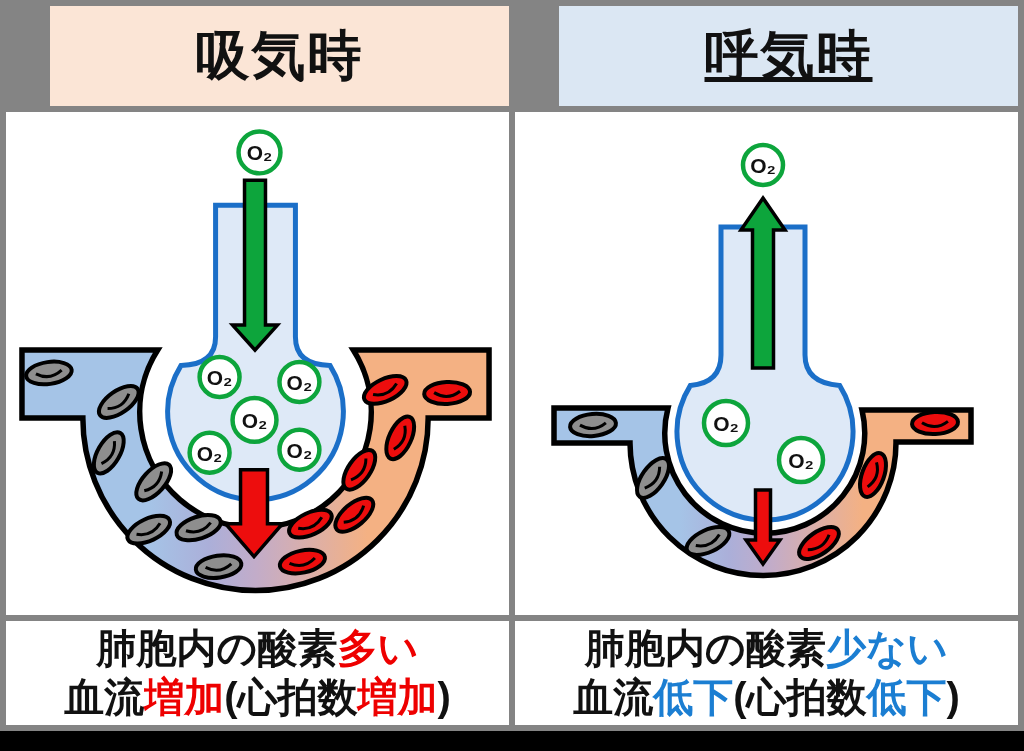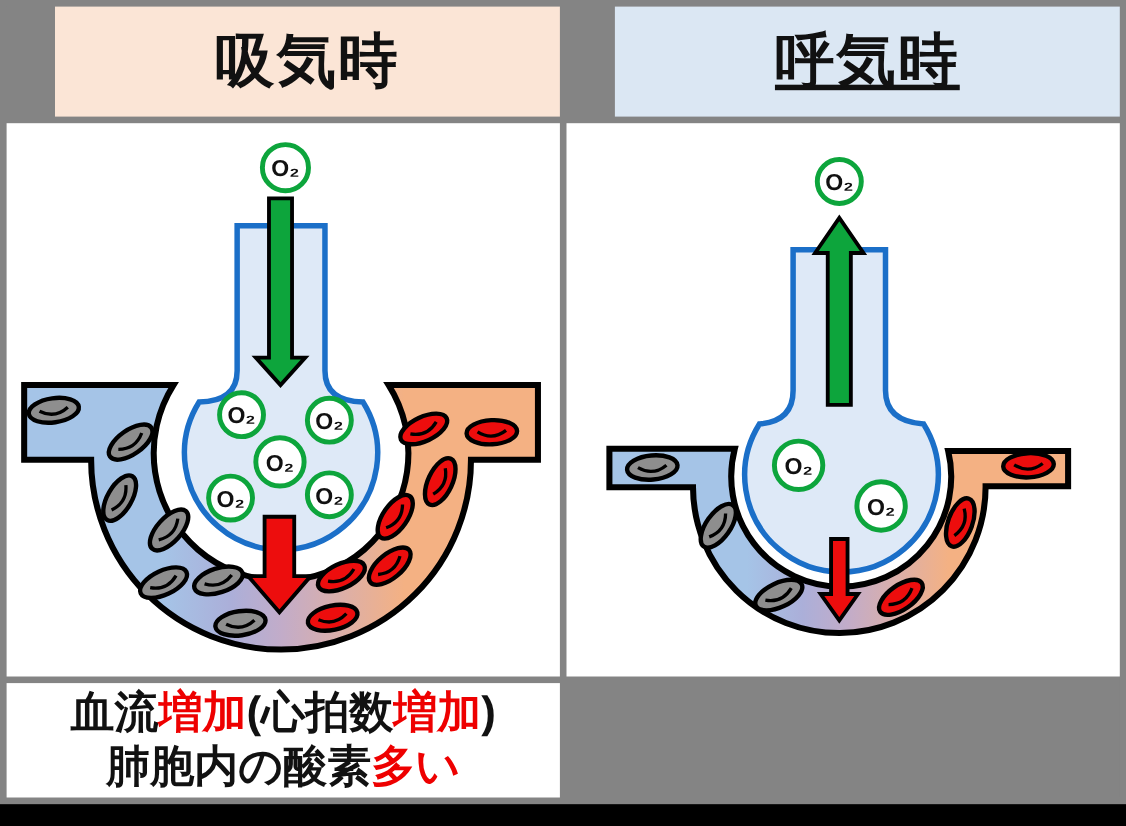"肺胞内の酸素少ない" div.cell { html: none -> <div> <div><span>肺胞内の酸素</span><span>少ない</span></div> <div><span>血流</span><span>低下</span><span>(心拍数</span><span>低下</span><span>)</span></div> </div> }
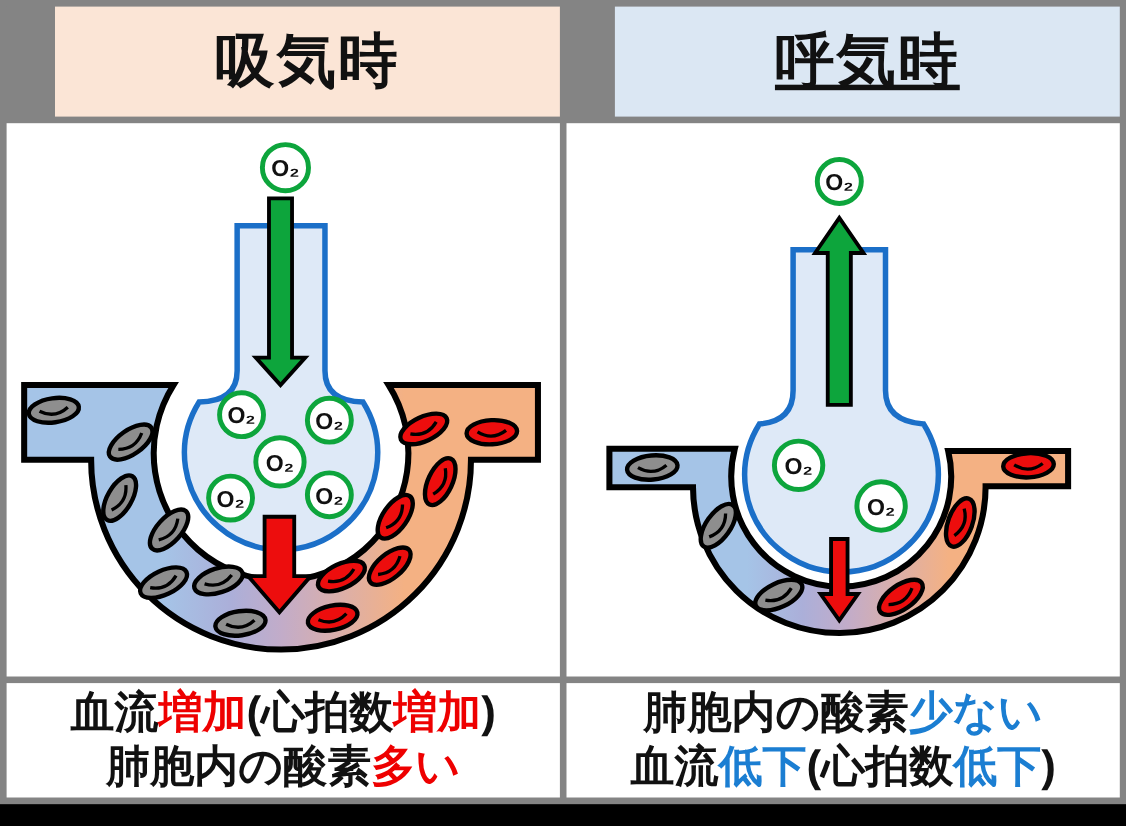"血流増加(心拍数増加)" div { order: before "肺胞内の酸素多い" -> after "肺胞内の酸素多い" }
